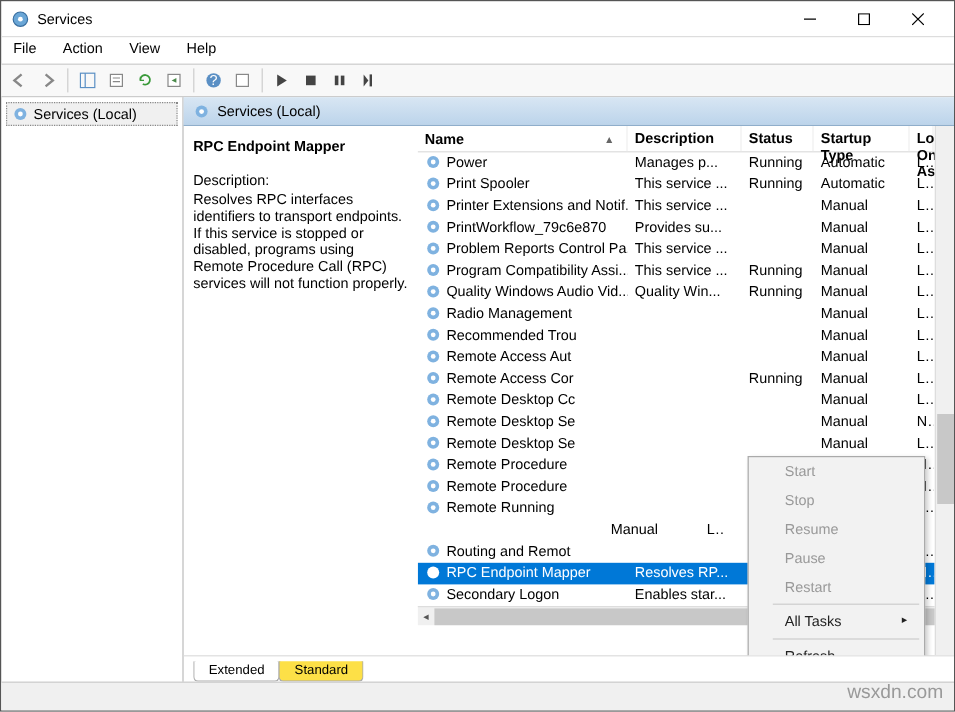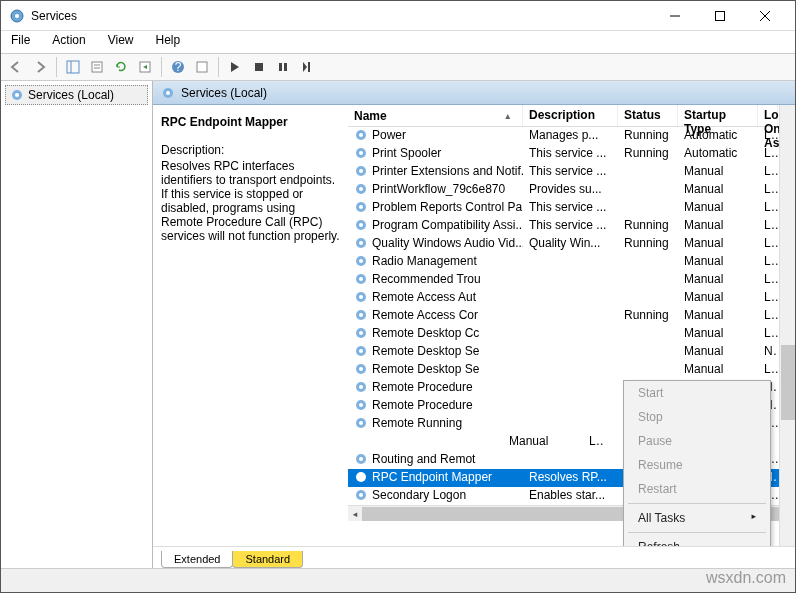"Start" .context-menu { padding-left: none -> 16px }
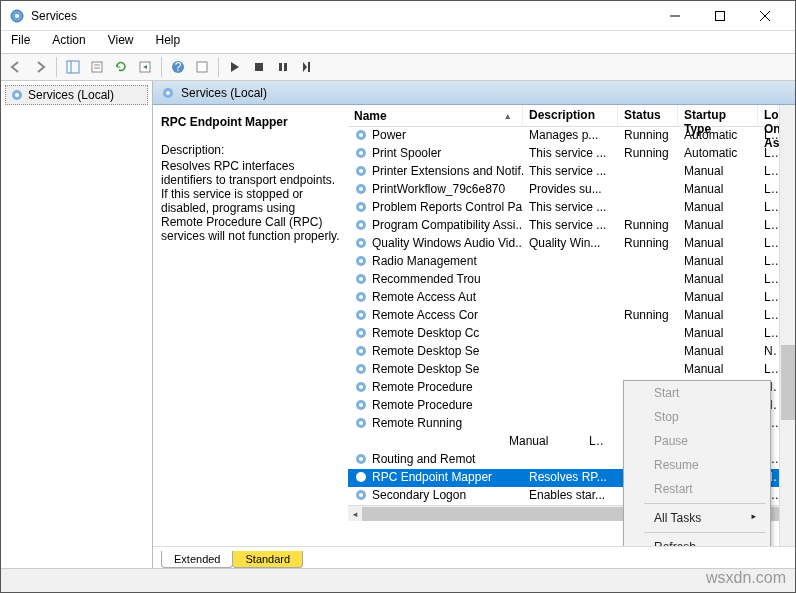"Pause" div.cm-item { order: before "Resume" -> after "Resume" }
